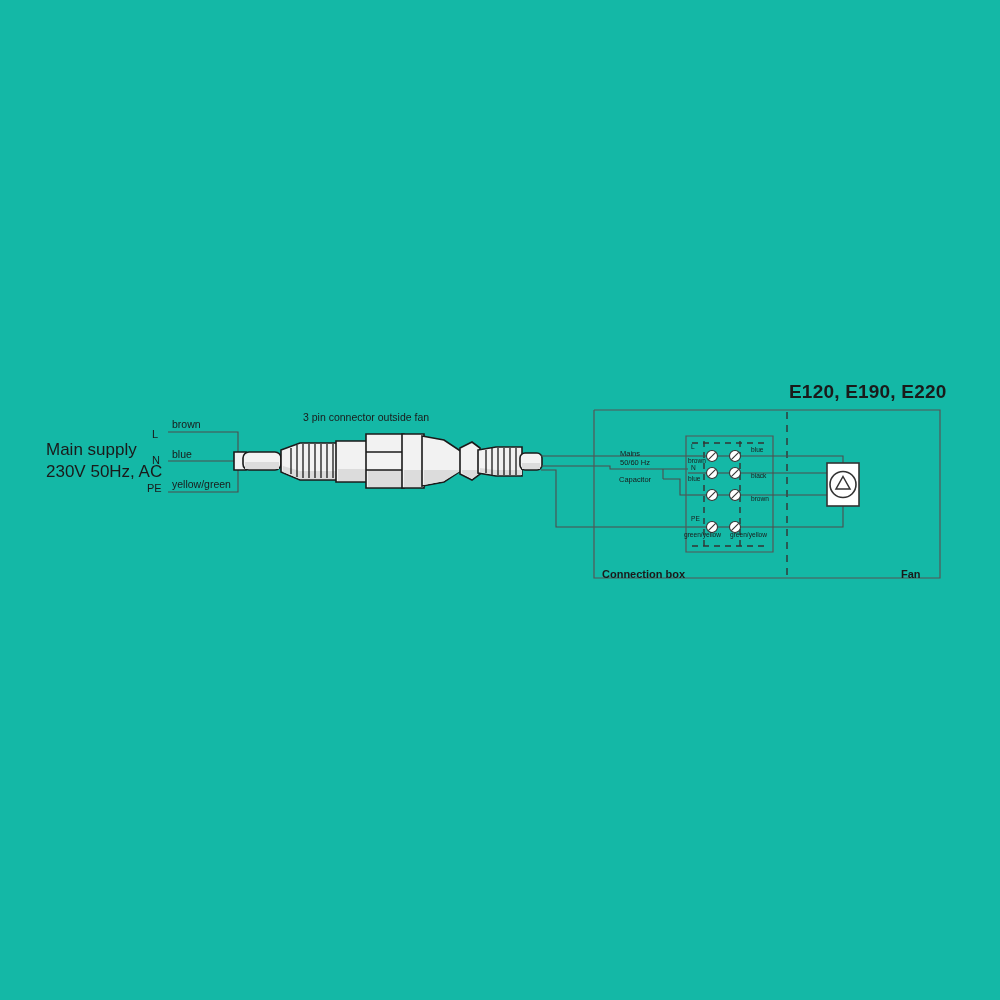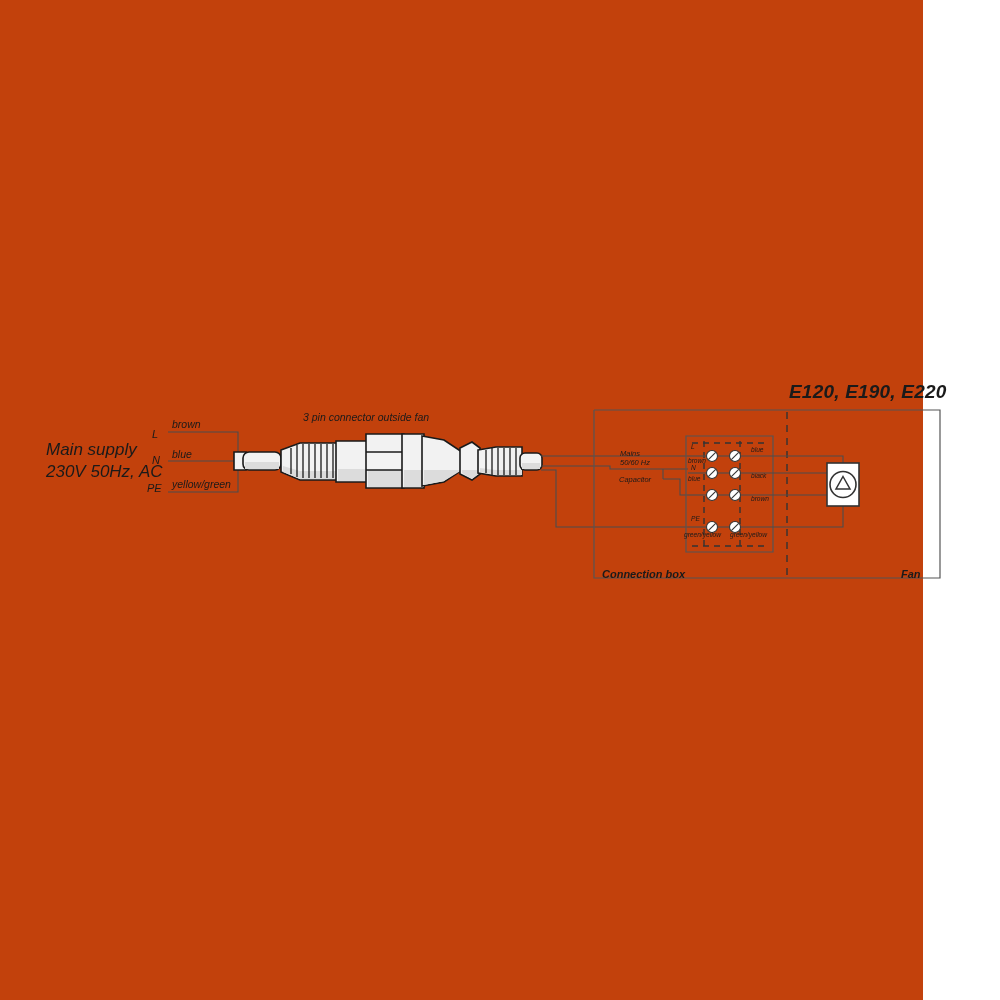"E120, E190, E220" #stage { background: #c2410c -> #14b8a6; font-style: italic -> none; width: 923px -> 1000px }
